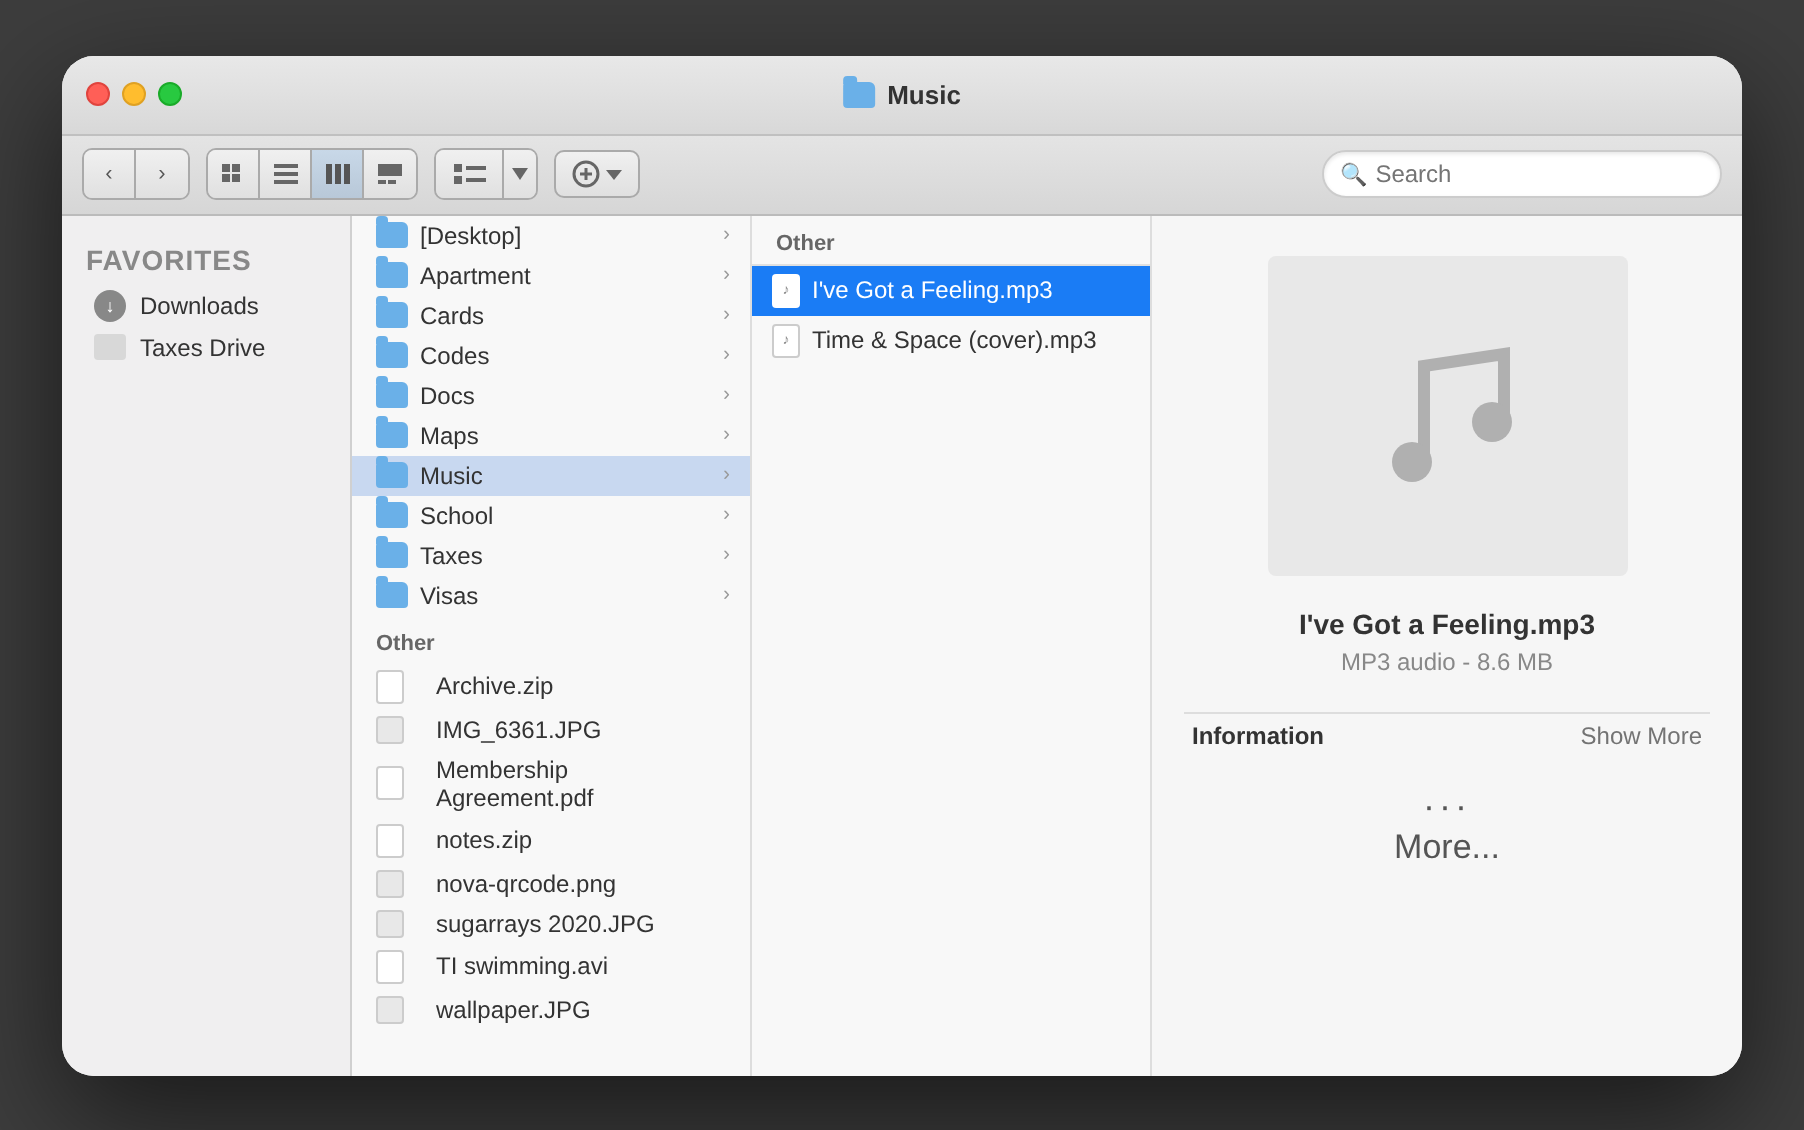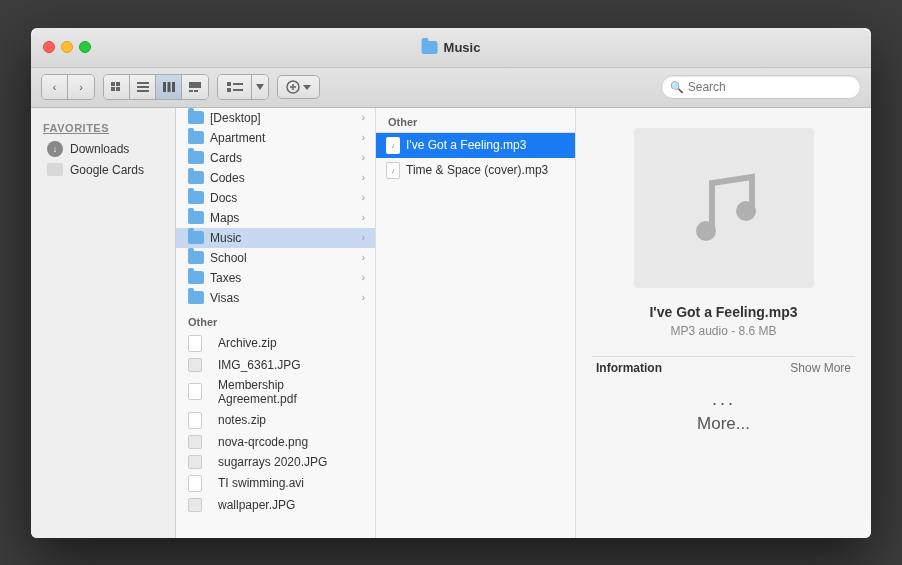"Music" .window { border-radius: 6px -> 16px }
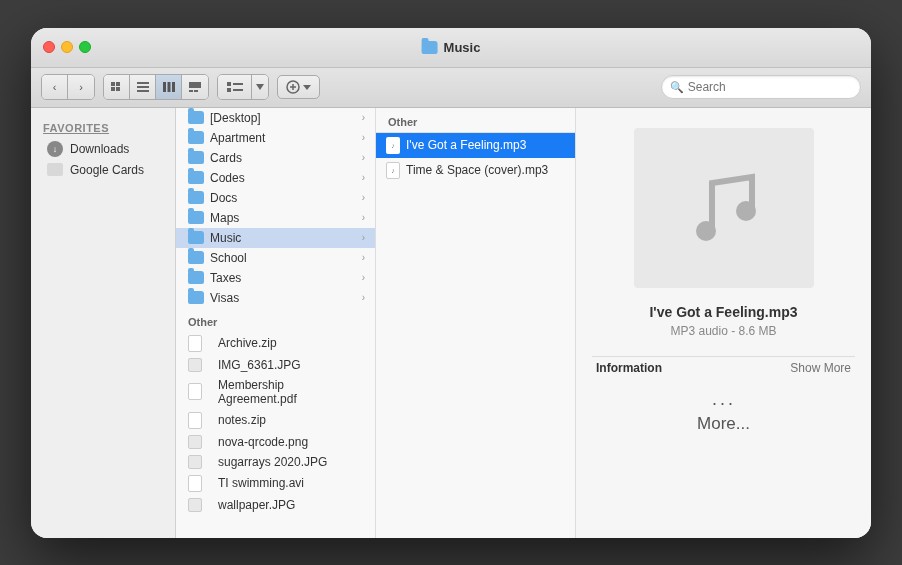"FAVORITES" .sidebar-section-title { font-size: 11px -> 14px; text-decoration: underline -> none }
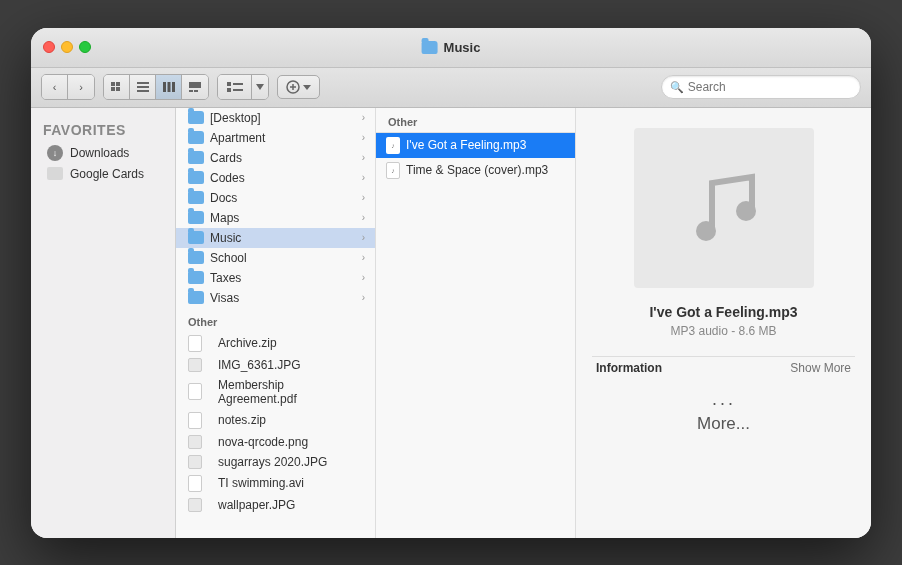"Google Cards" span { text: Google Cards -> Taxes Drive }
